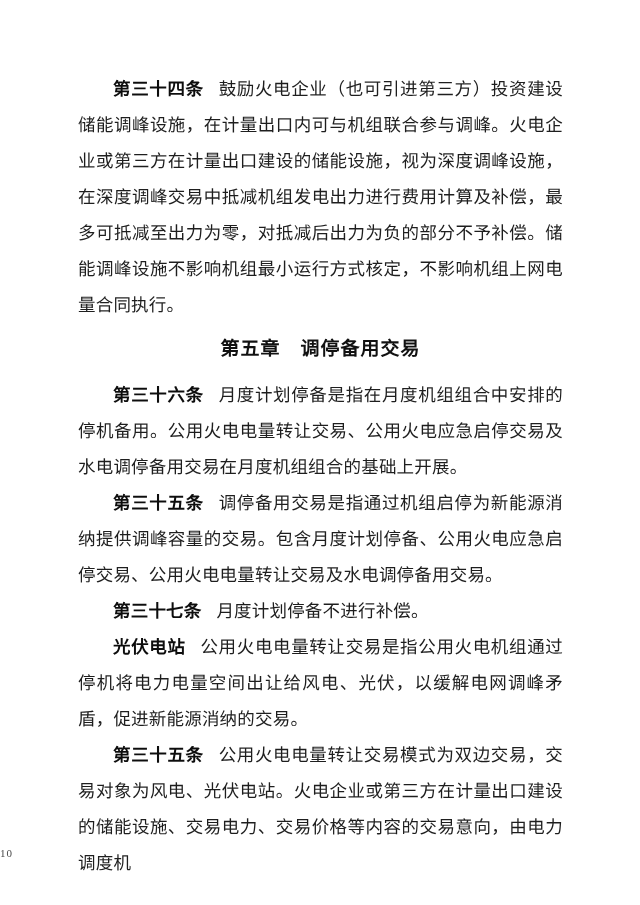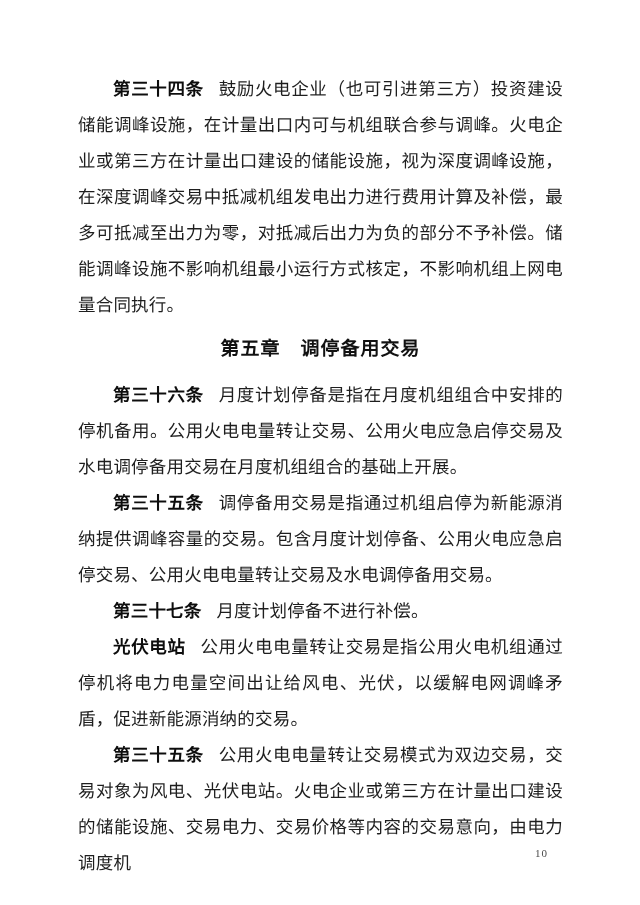"10" .page-number { text-align: right -> left }
